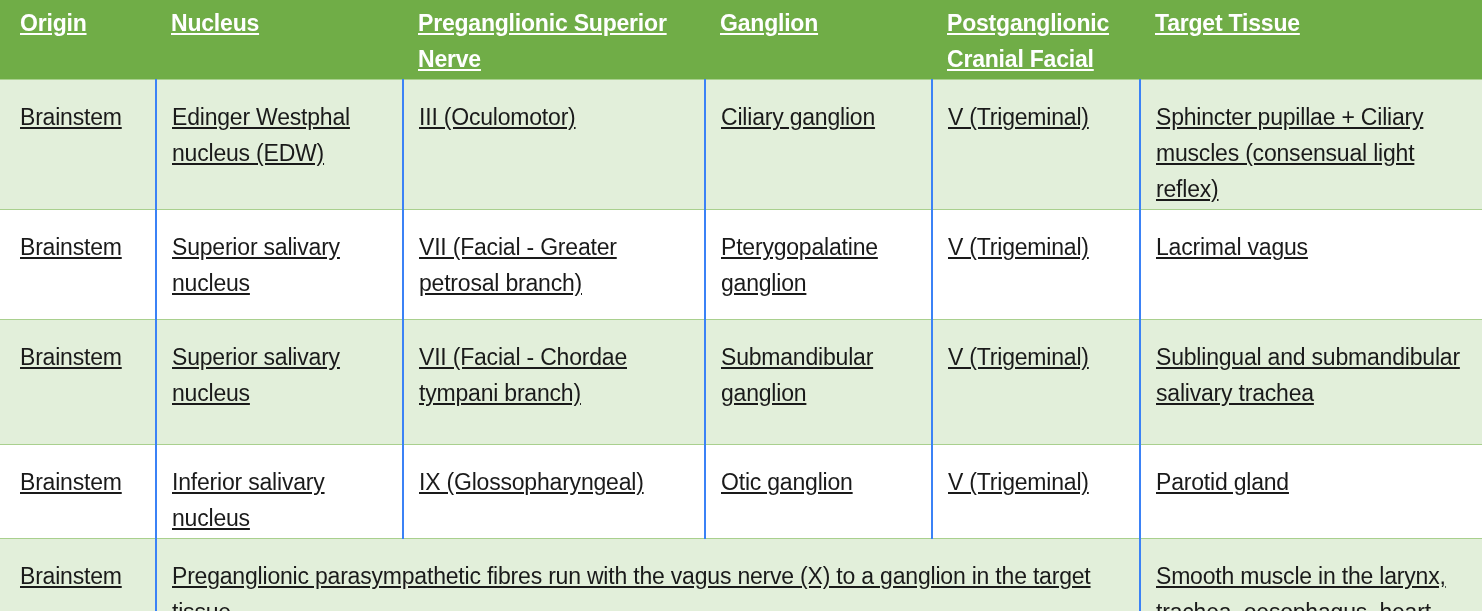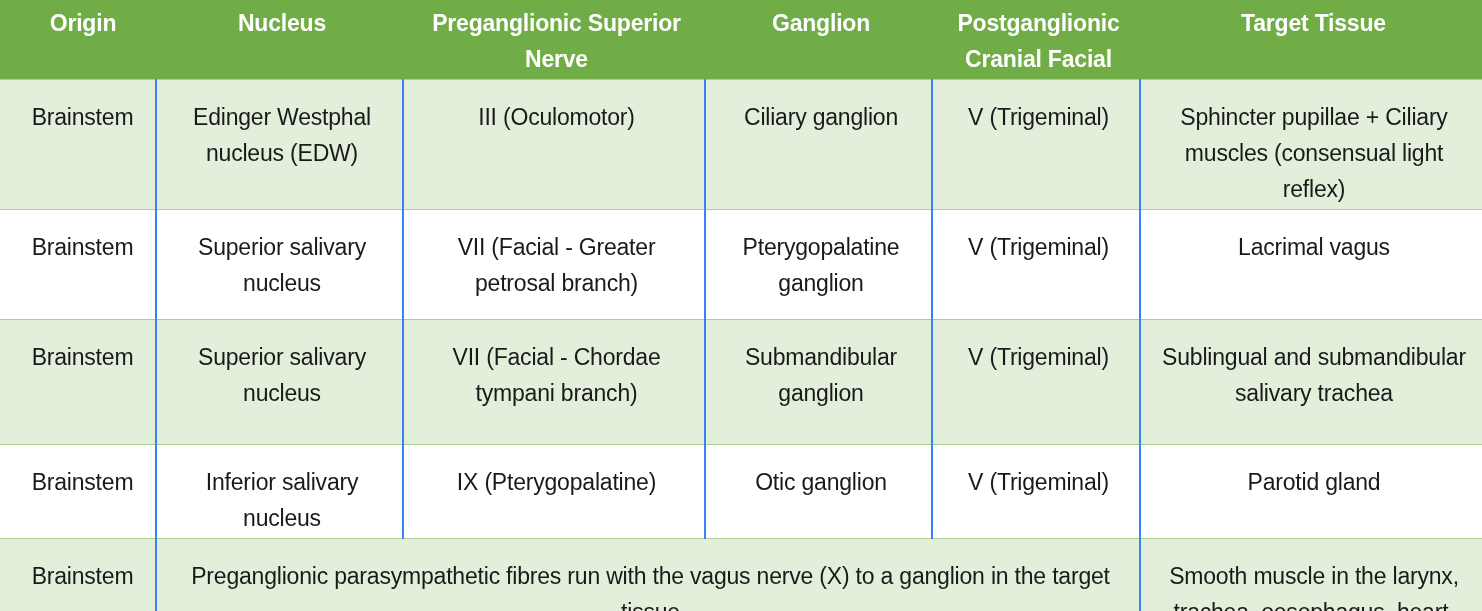"Origin" th, td { text-align: center -> left; text-decoration: none -> underline }
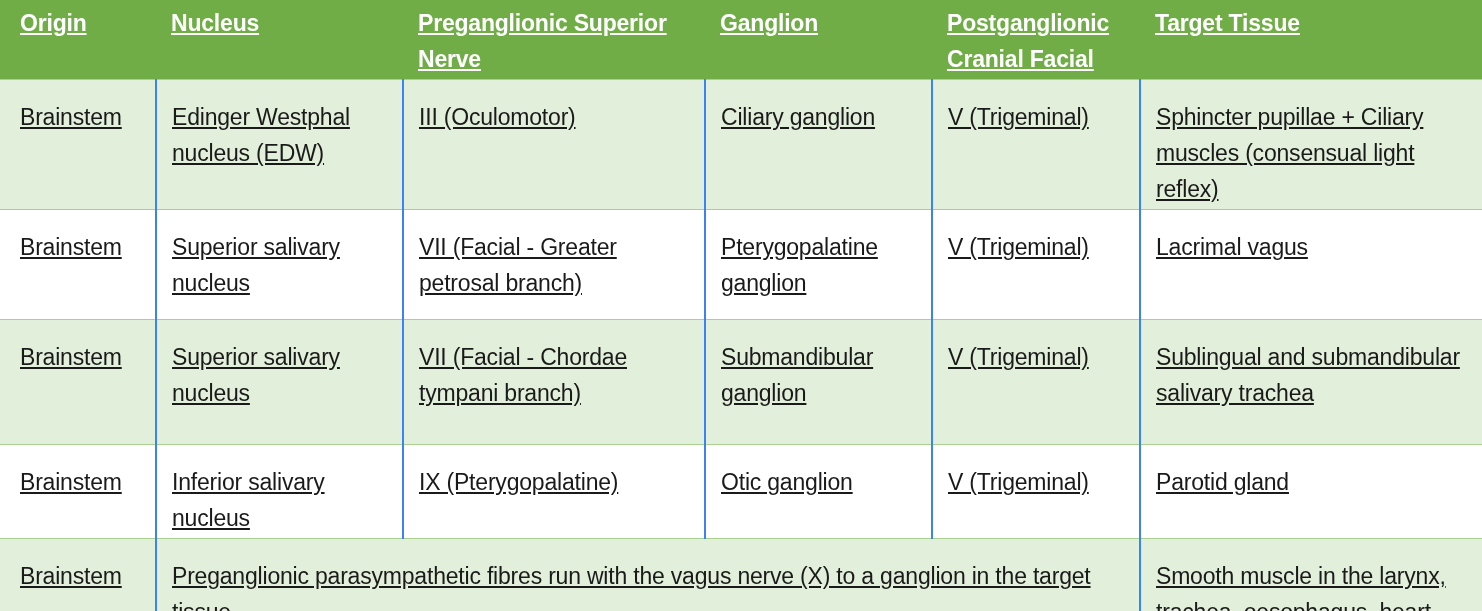"IX (Pterygopalatine)" td { text: Pterygopalatine -> Glossopharyngeal }
